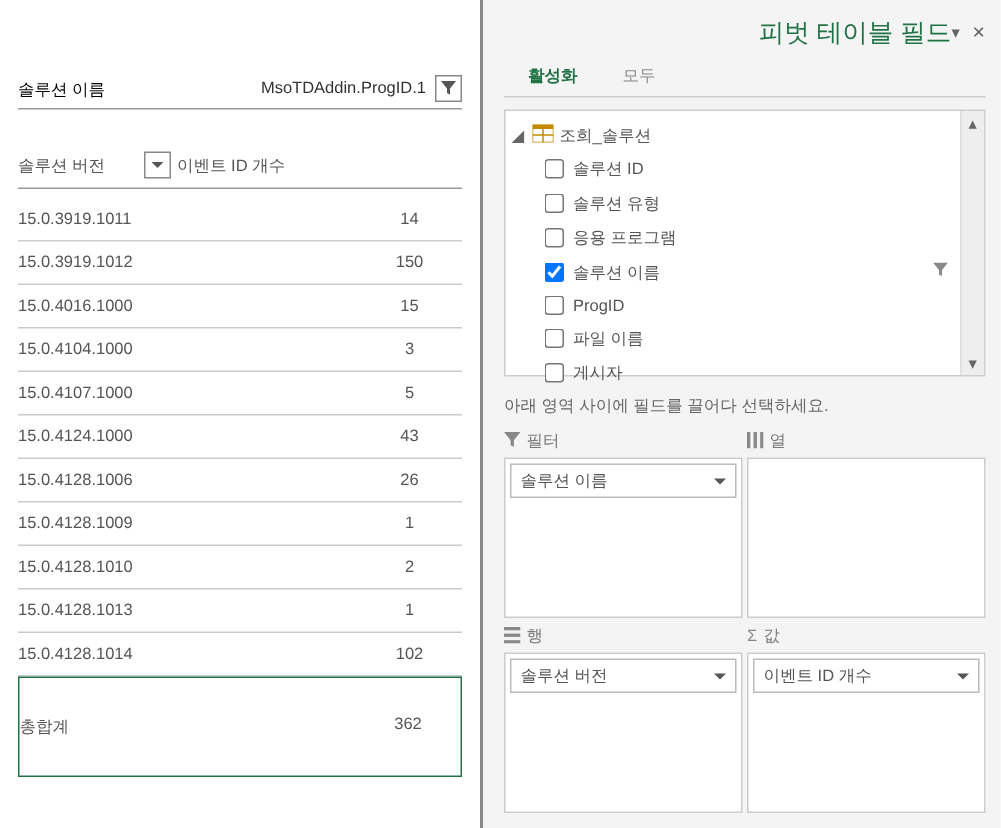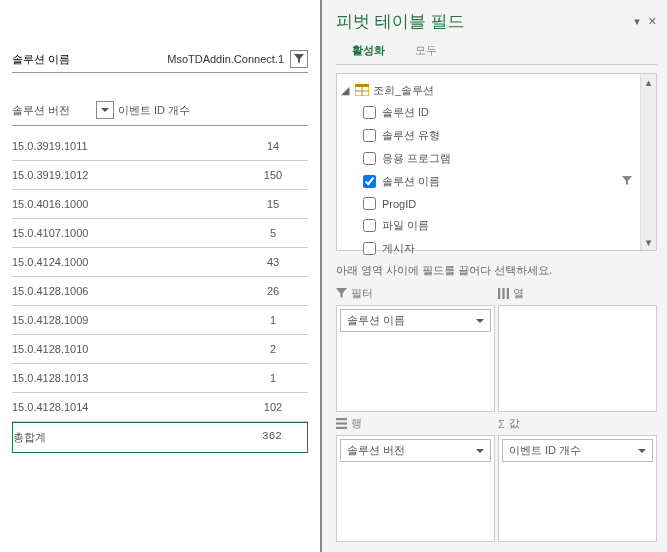"피벗 테이블 필드" .pane-title-row { justify-content: space-between -> flex-end }
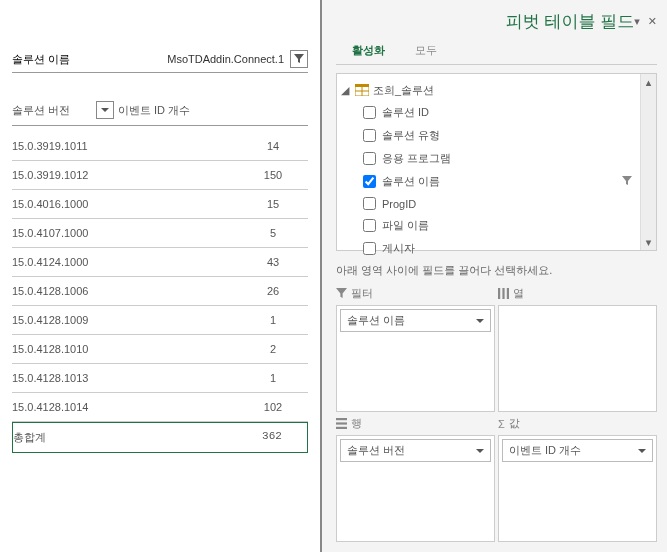"MsoTDAddin.Connect.1" span.solution-name-value { text: MsoTDAddin.Connect.1 -> MsoTDAddin.ProgID.1 }
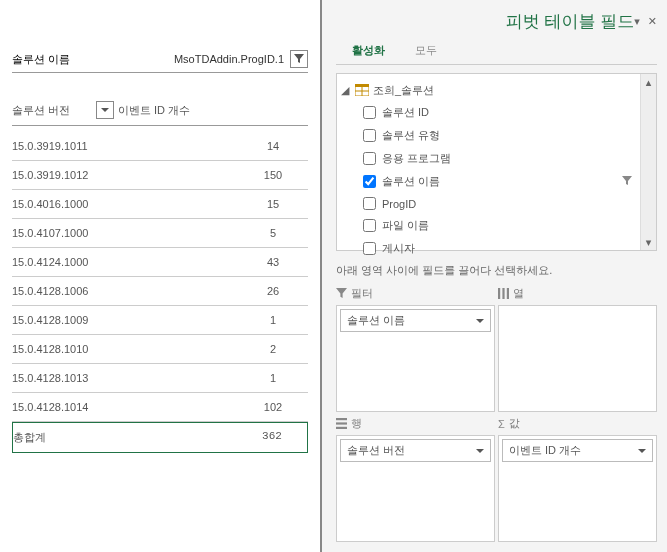"15.0.4104.1000" div.table-row { html: none -> <div> <span>15.0.4104.1000</span> <span>3</span> </div> }
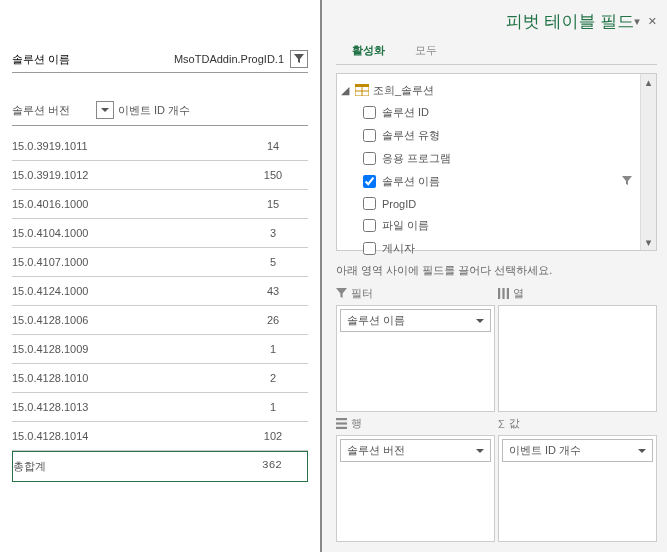"총합계" .selected-cell { font-family: Liberation Mono, monospace -> none; padding: 7px 0 -> 25px 0 }
